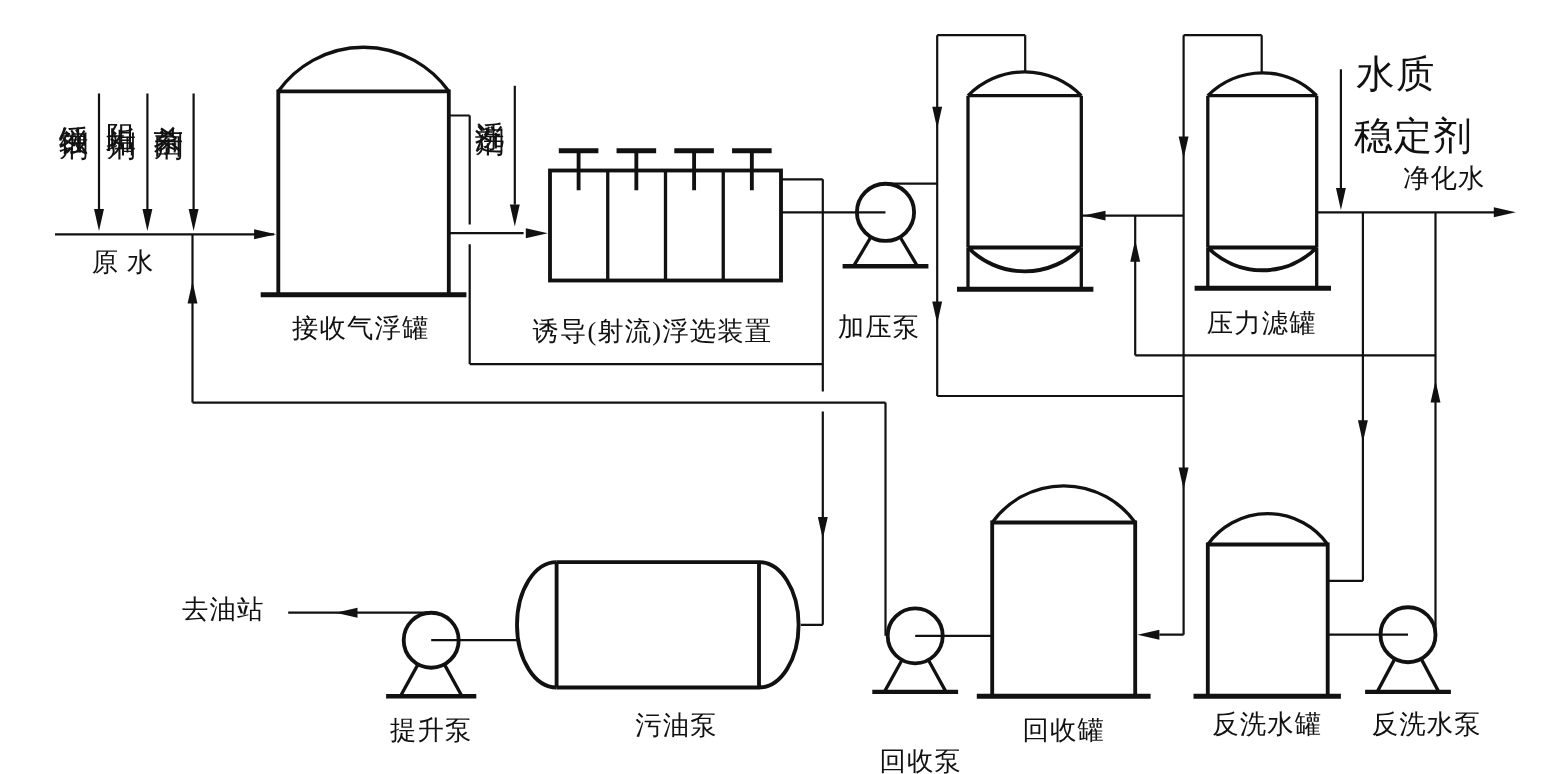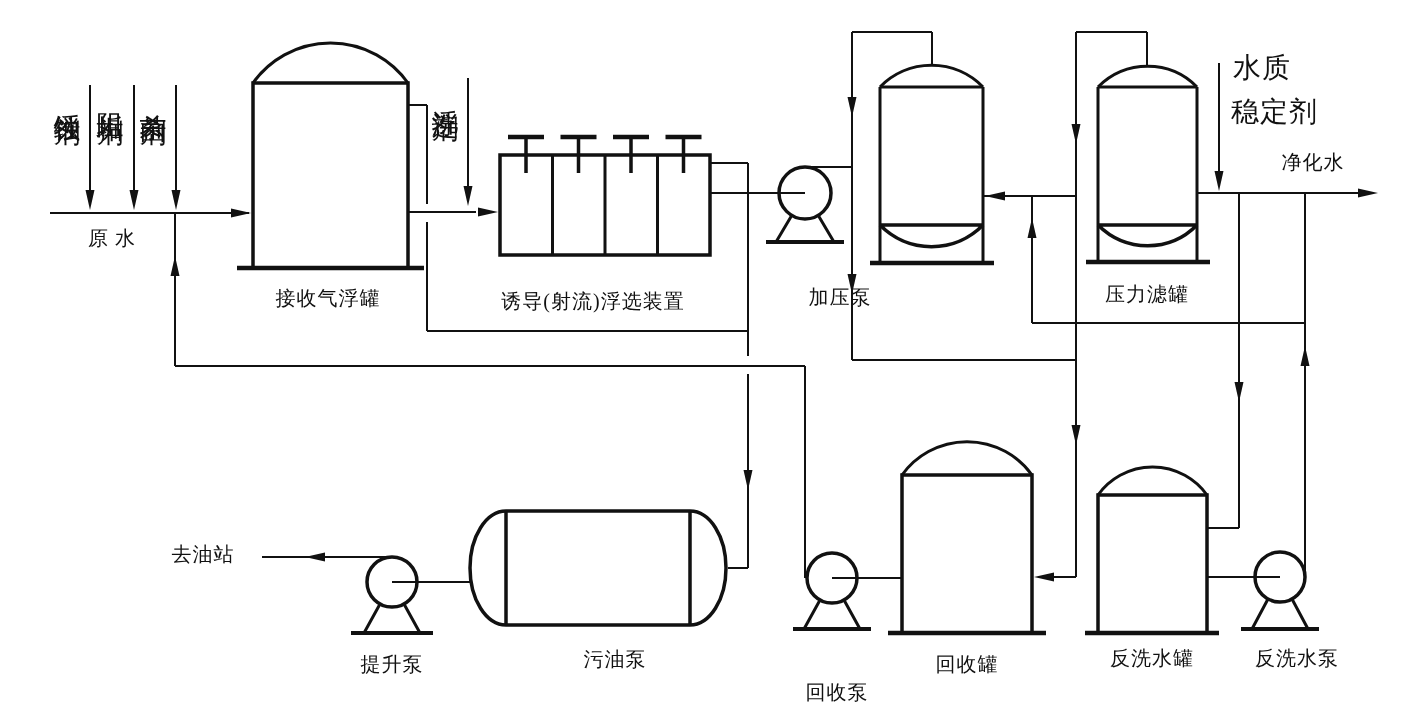"水质" .hl { font-size: 28px -> 35px }
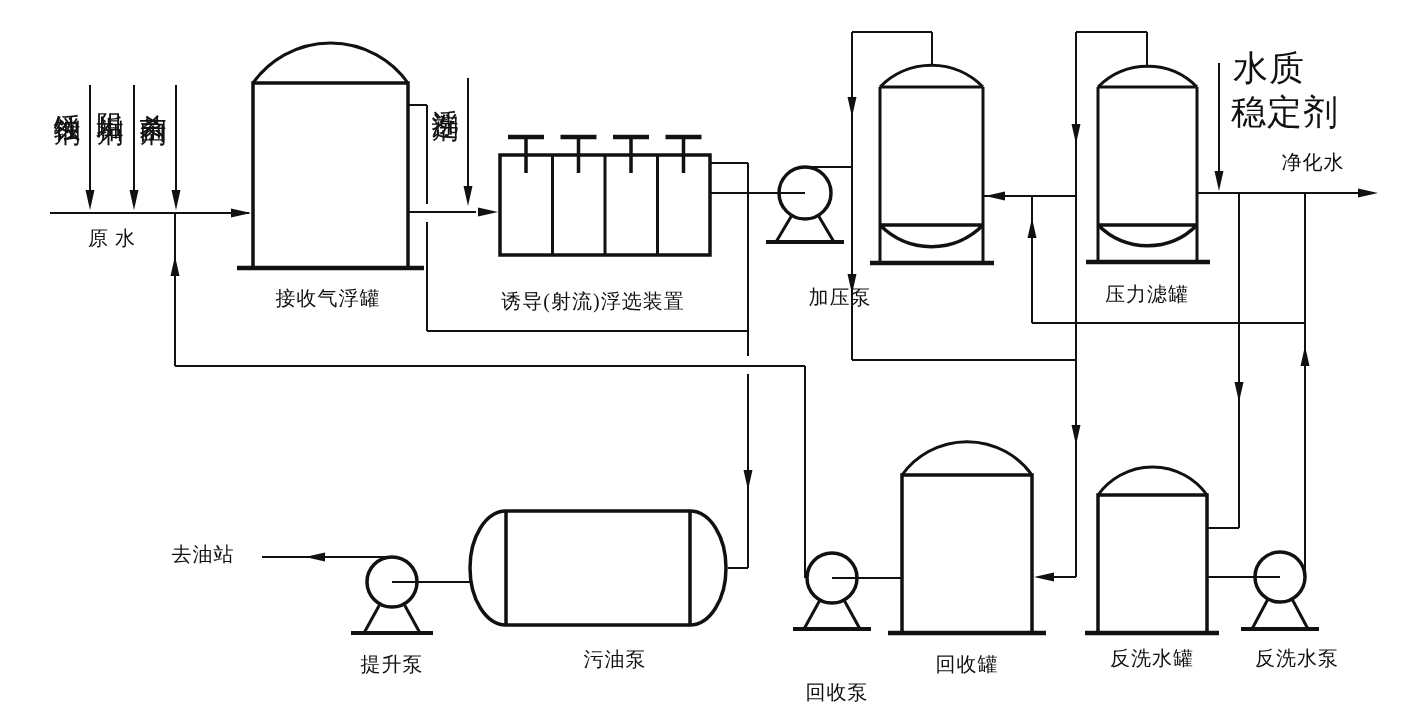"稳定剂" div.lbl { top: 112px -> 124px }
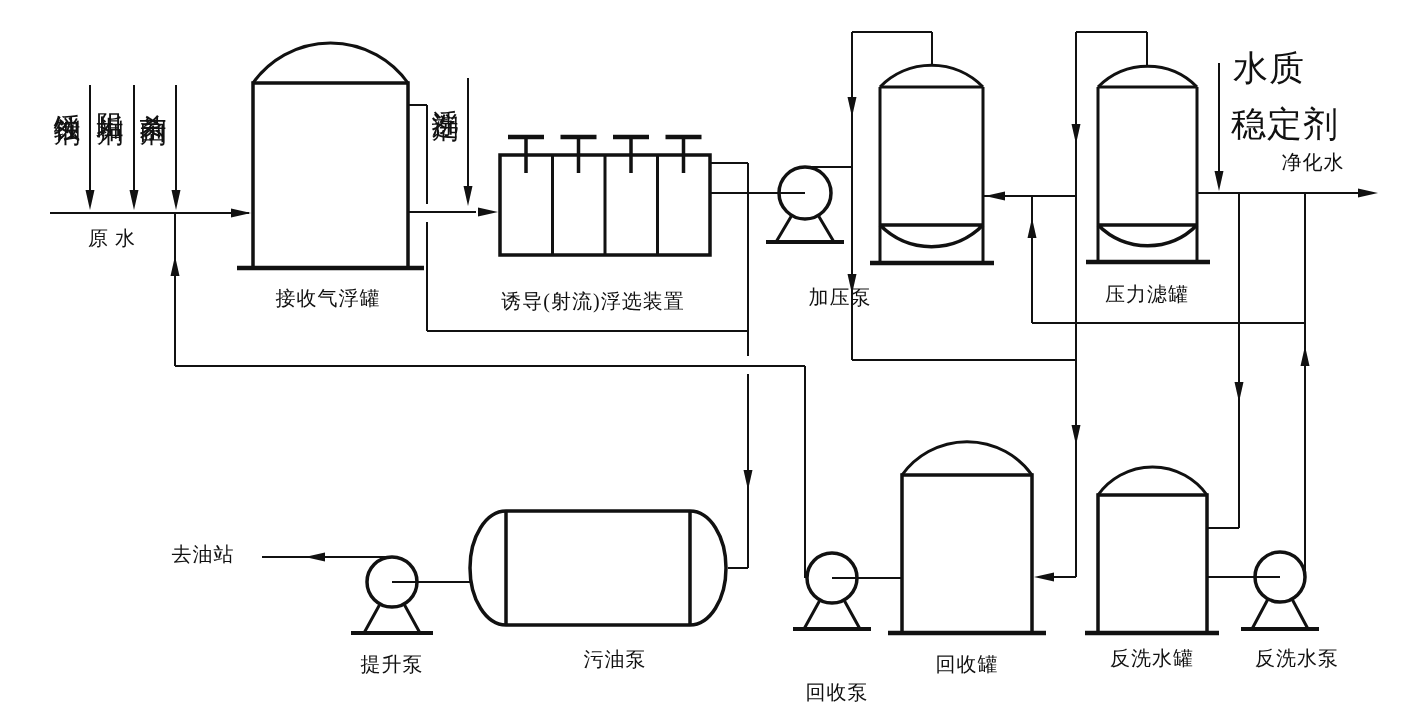"净化水" .h { font-size: 20px -> 24px }
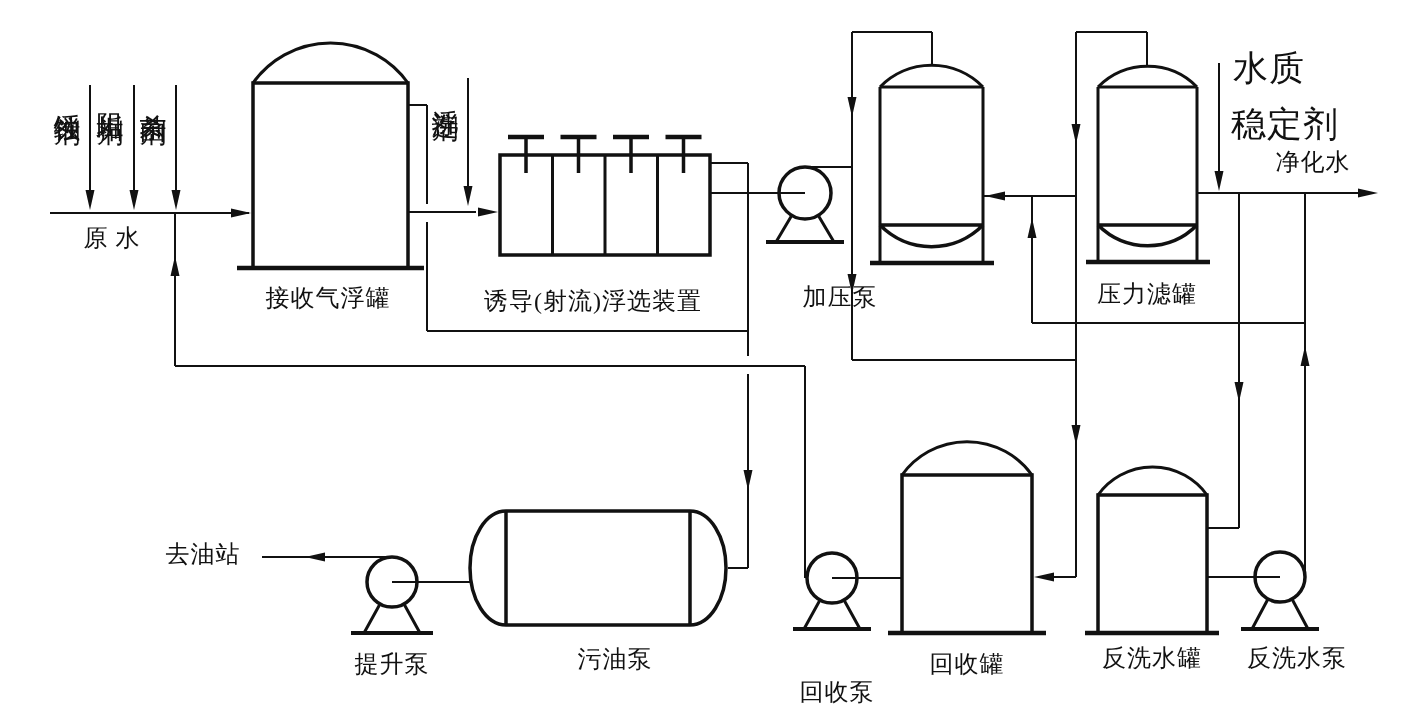"加压泵" div.lbl { left: 840px -> 799px }
